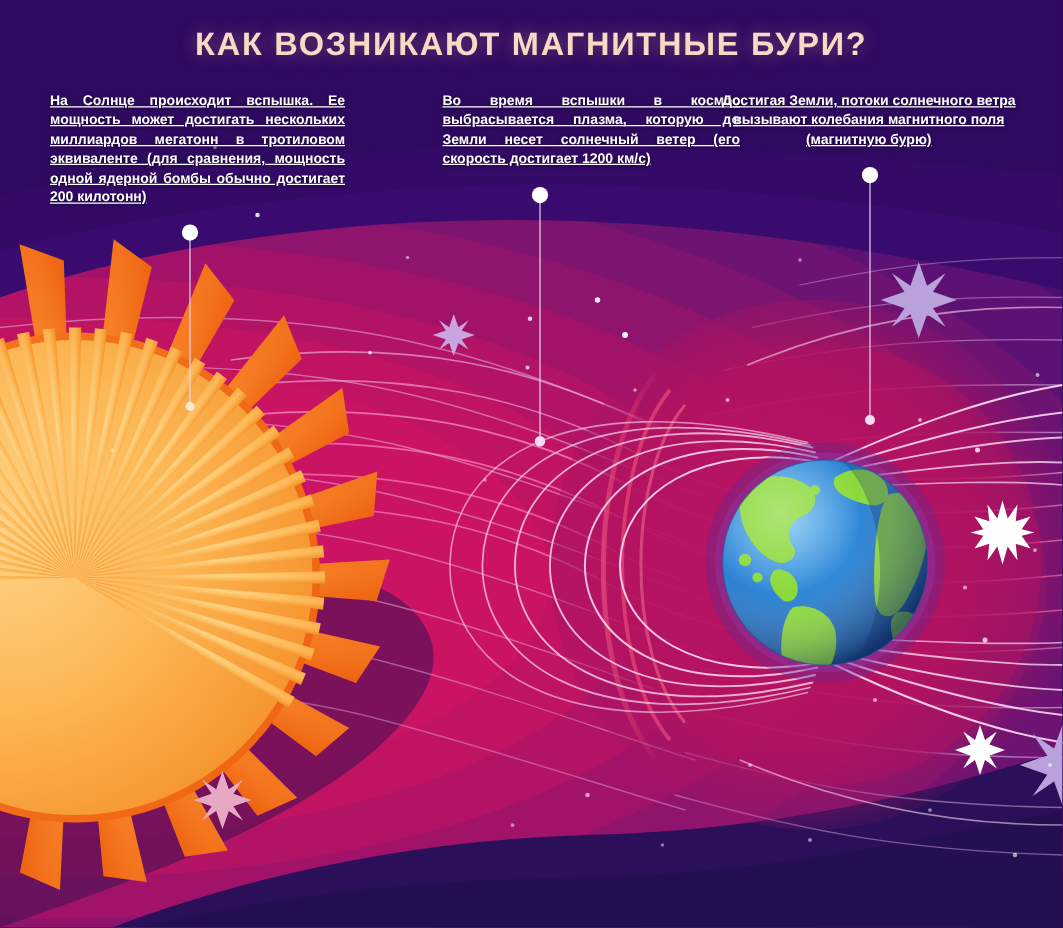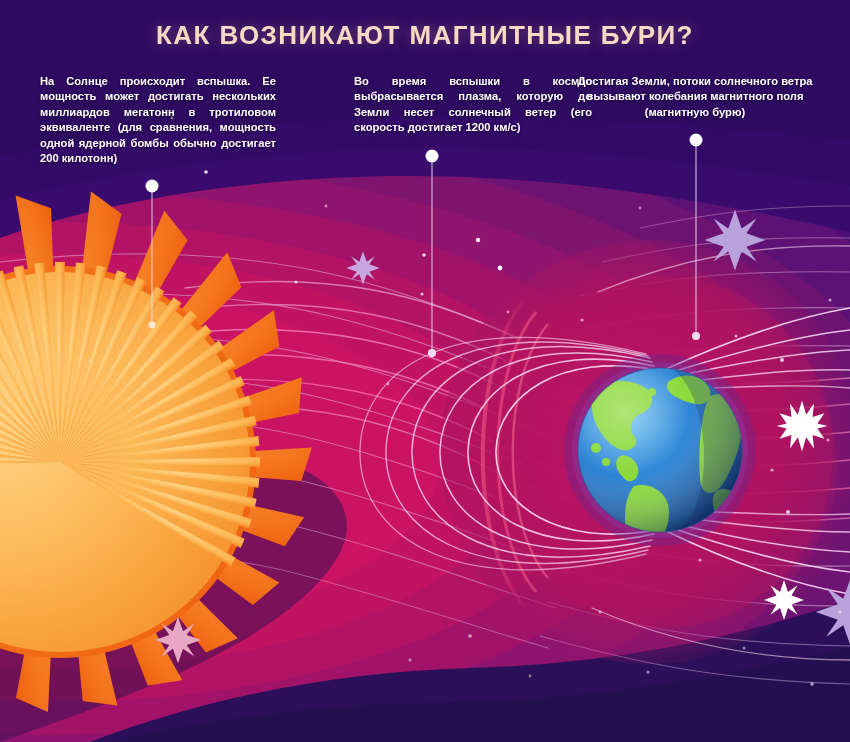"На Солнце происходит вспышка. Ее" .cap { text-decoration: none -> underline }
